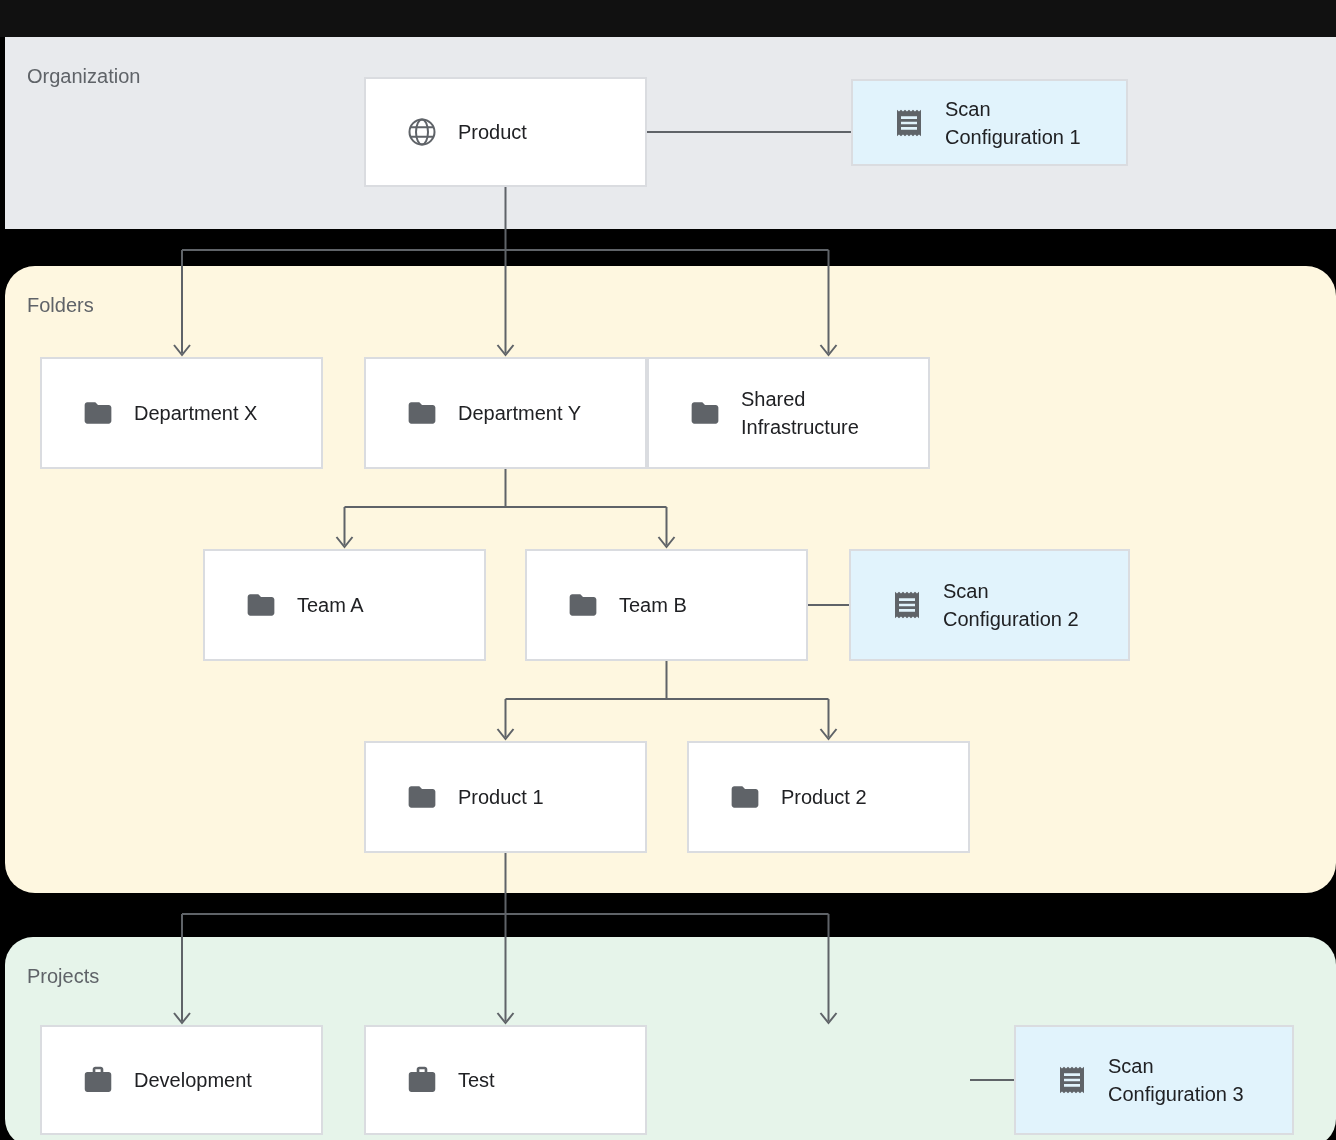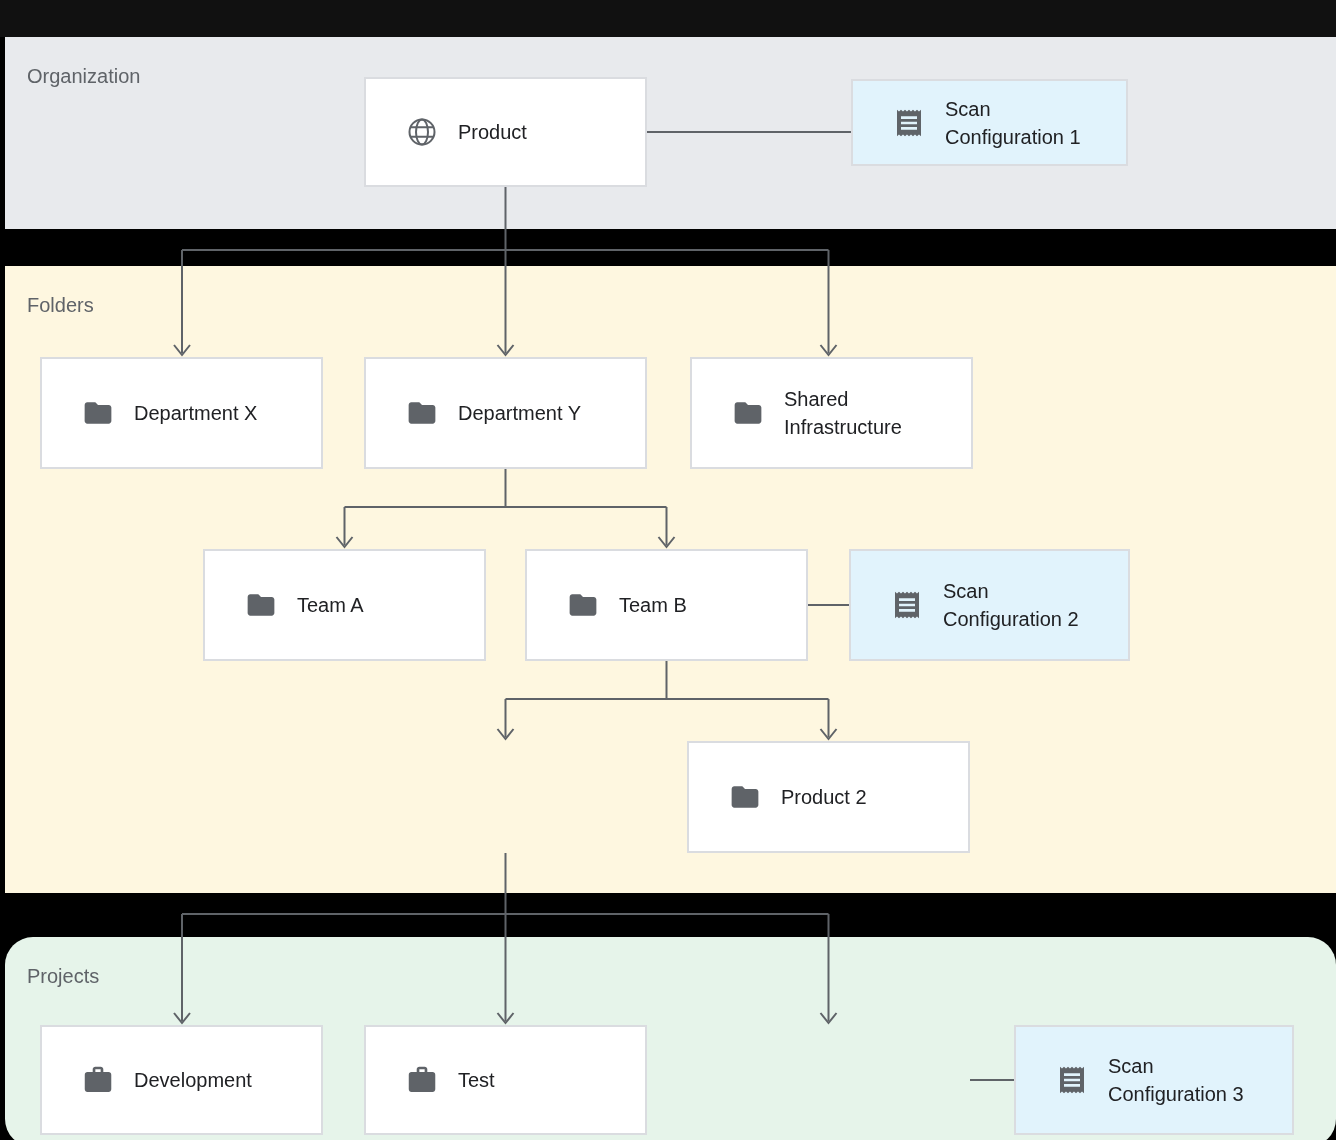"Folders" .band-folders { border-radius: none -> 30px }
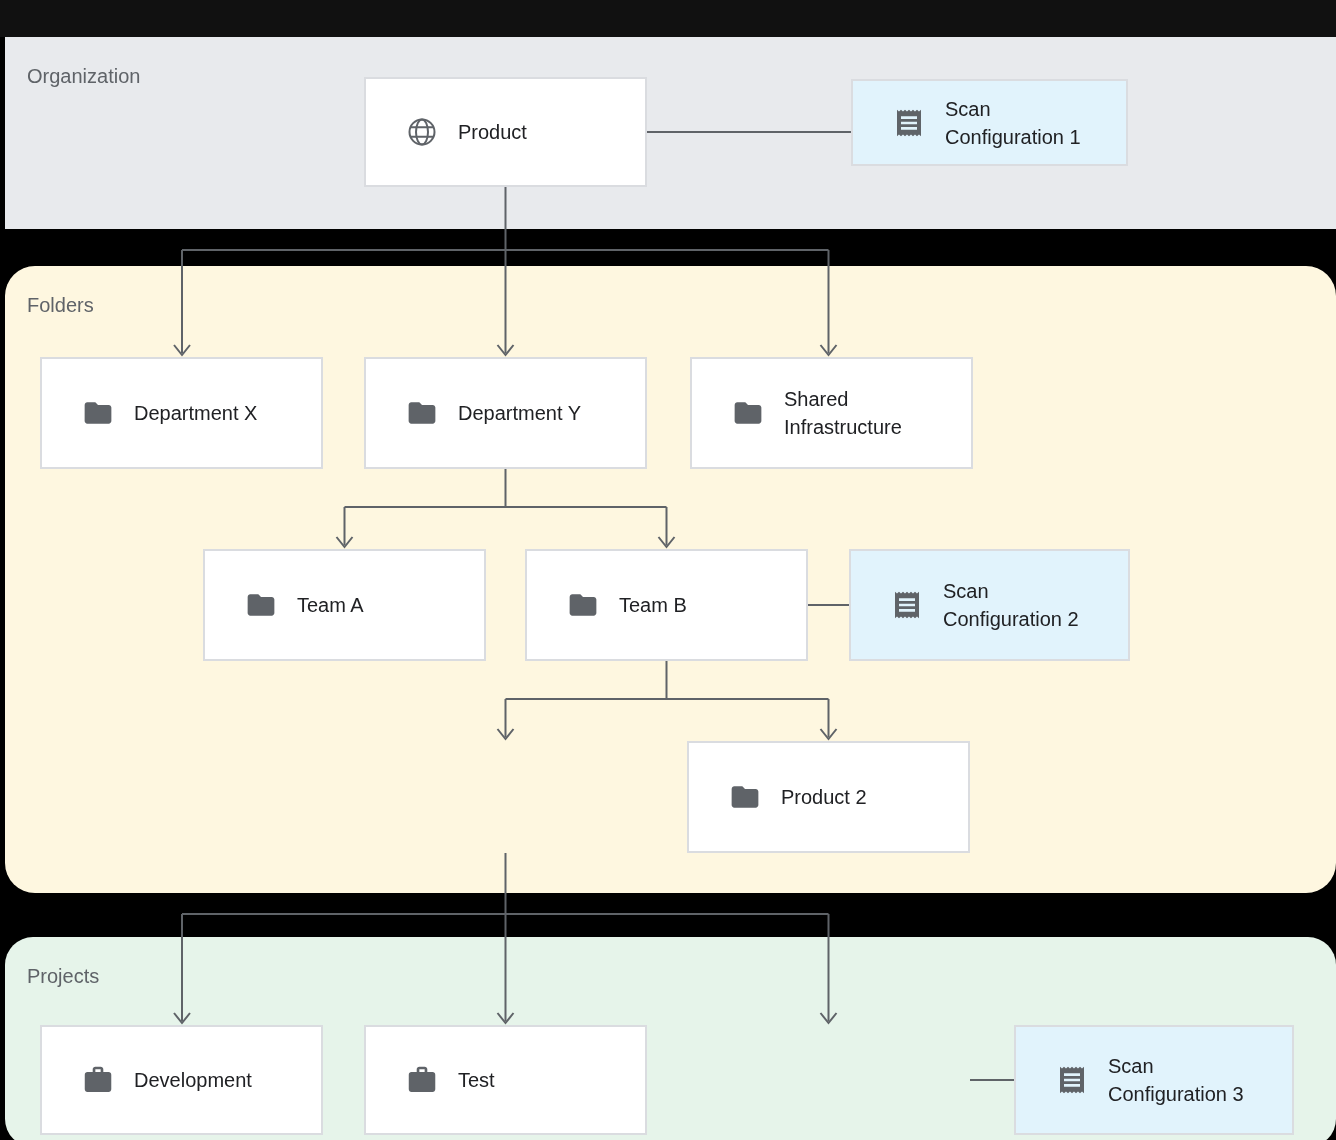"Shared Infrastructure" div.node { left: 690px -> 647px }
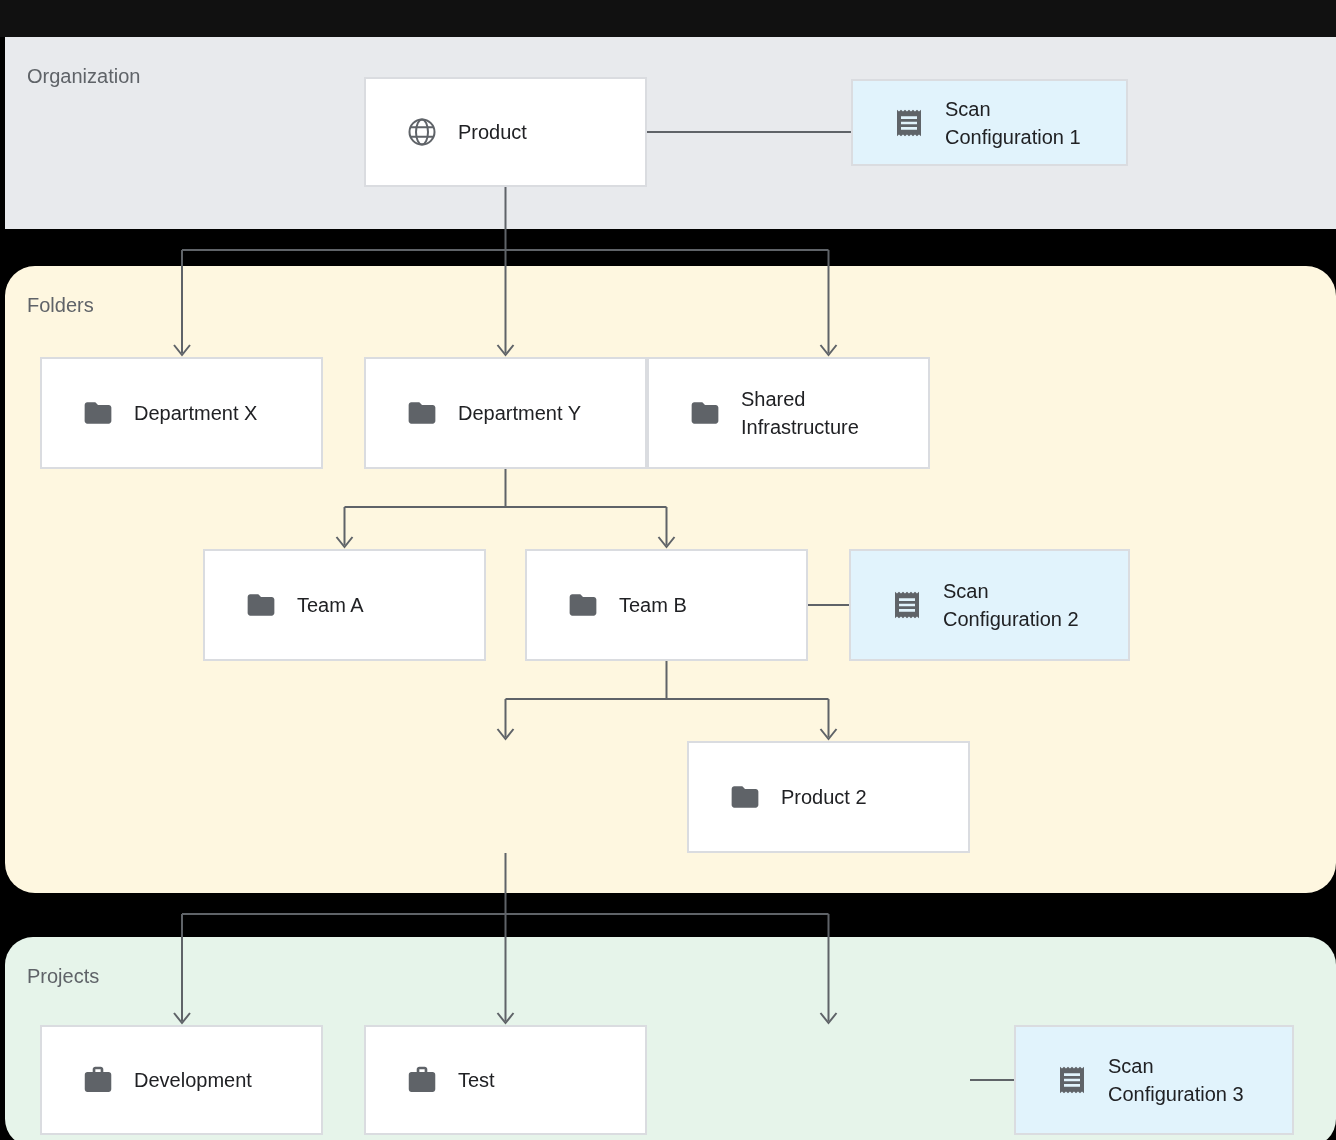"Product 1" div.node { html: none -> <div> <span> <svg> <use></use> </svg> </span> <span>Product 1</span> </div> }
